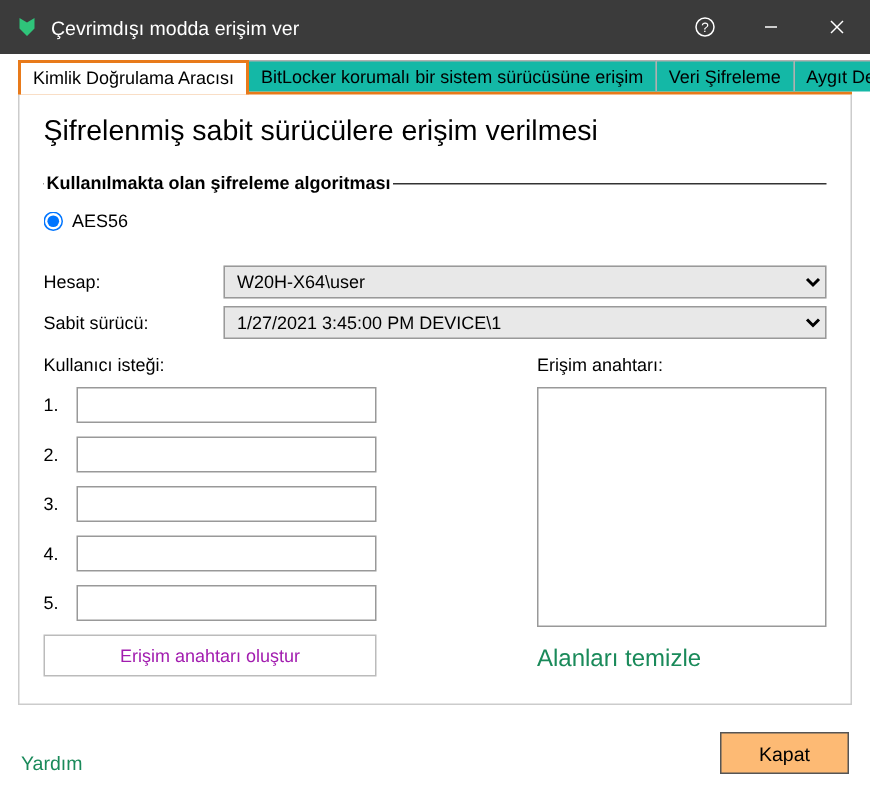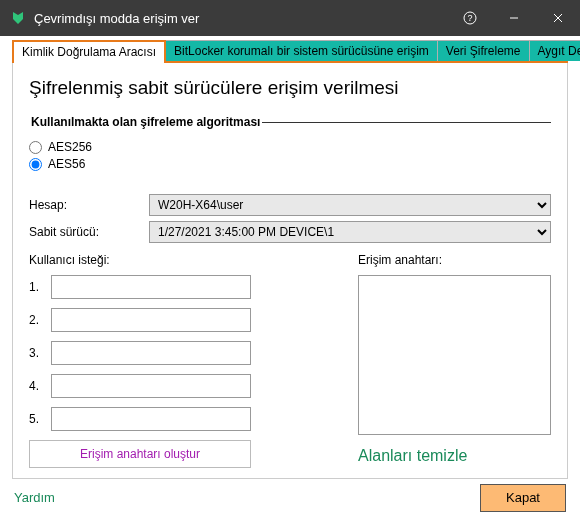"AES256" label.radio-row { html: <label> <input> <span>AES256</span> </label> -> none }
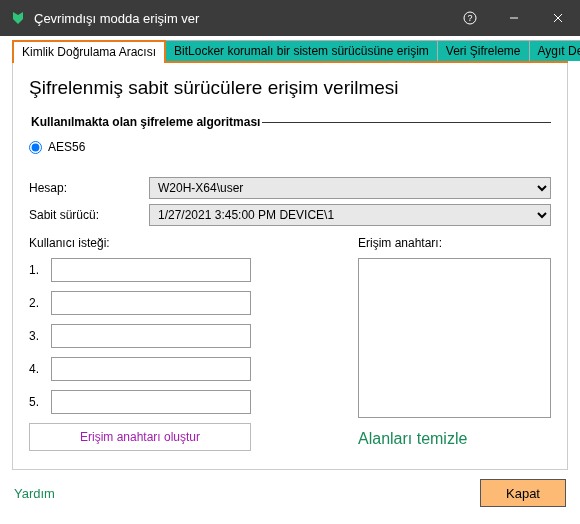"Yardım" .footer { align-items: center -> flex-end }
